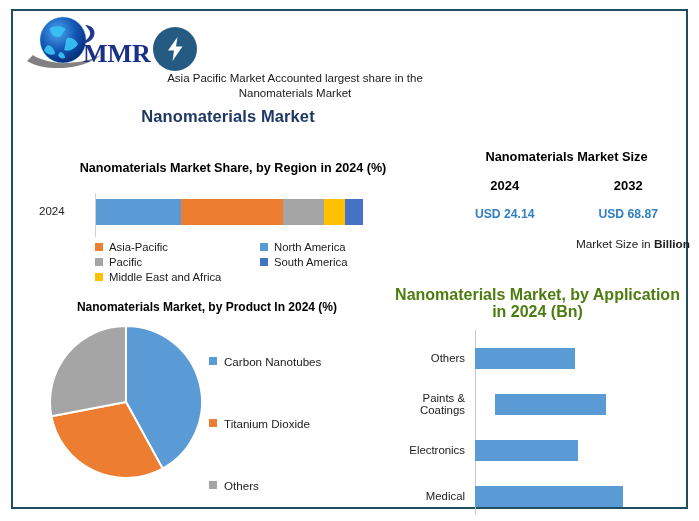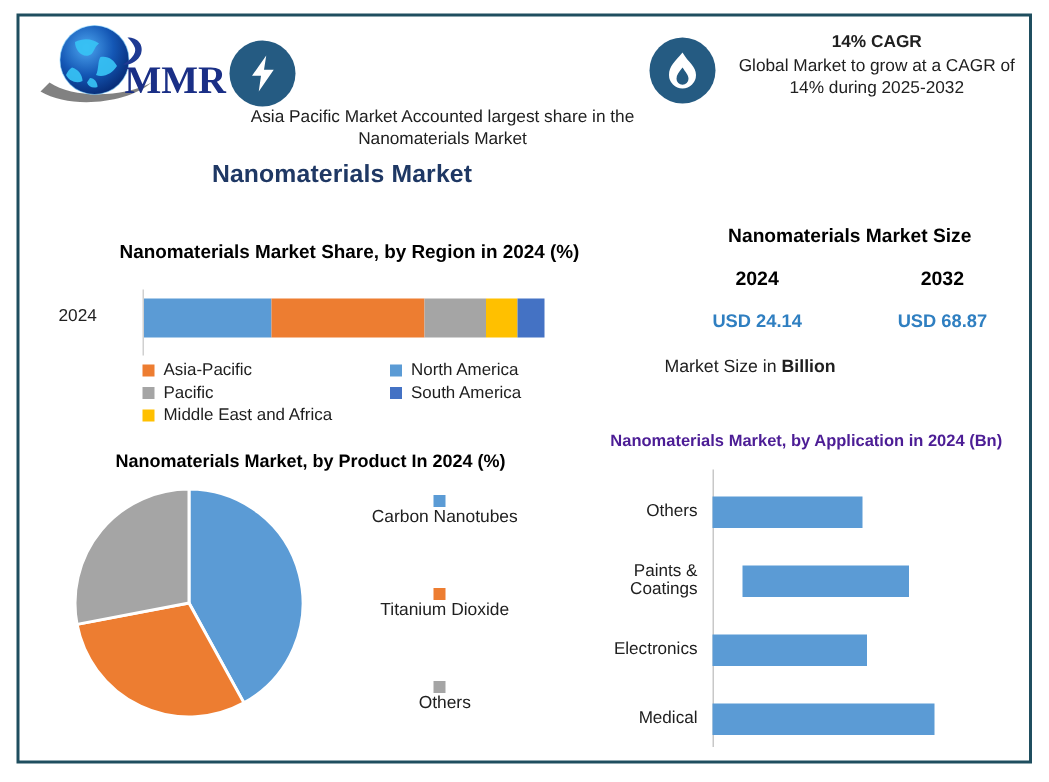"14% CAGR" div.hdr-item { html: <div> <div> <svg> <path></path> <path></path> </svg> </div> <div> <span>14% CAGR</span> <span>Global Market to grow at a CAGR of 14% during 2025-2032</span> </div> </div> -> none }
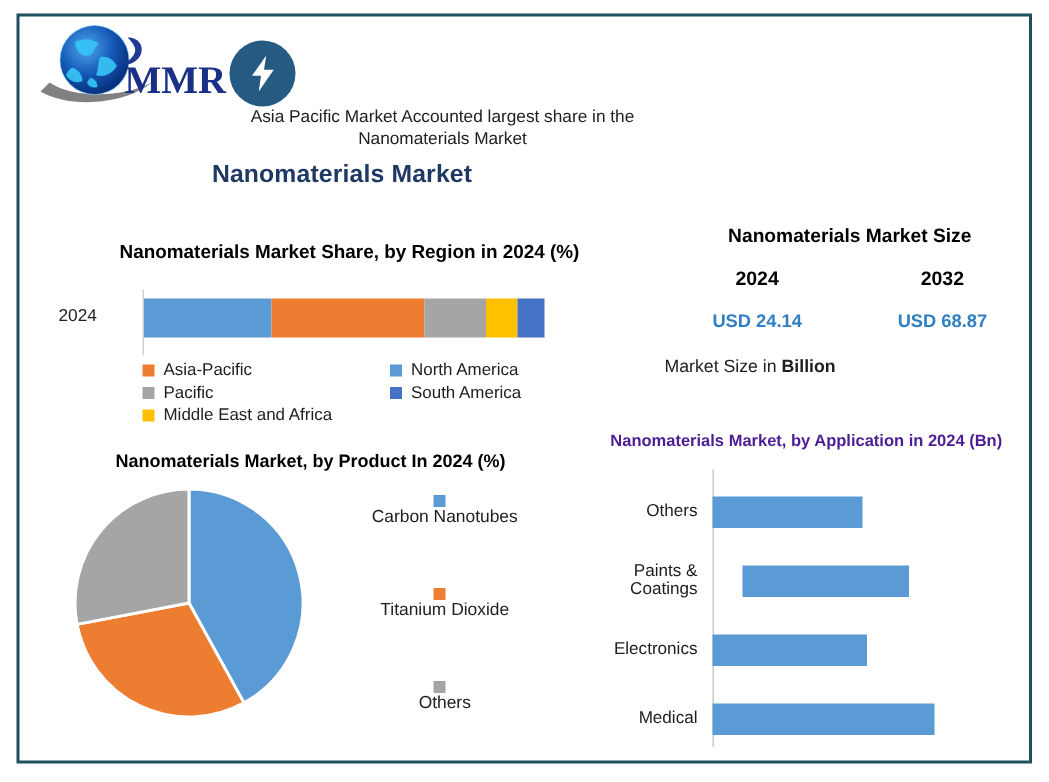"Market Size in Billion" .size-note { text-align: left -> right }
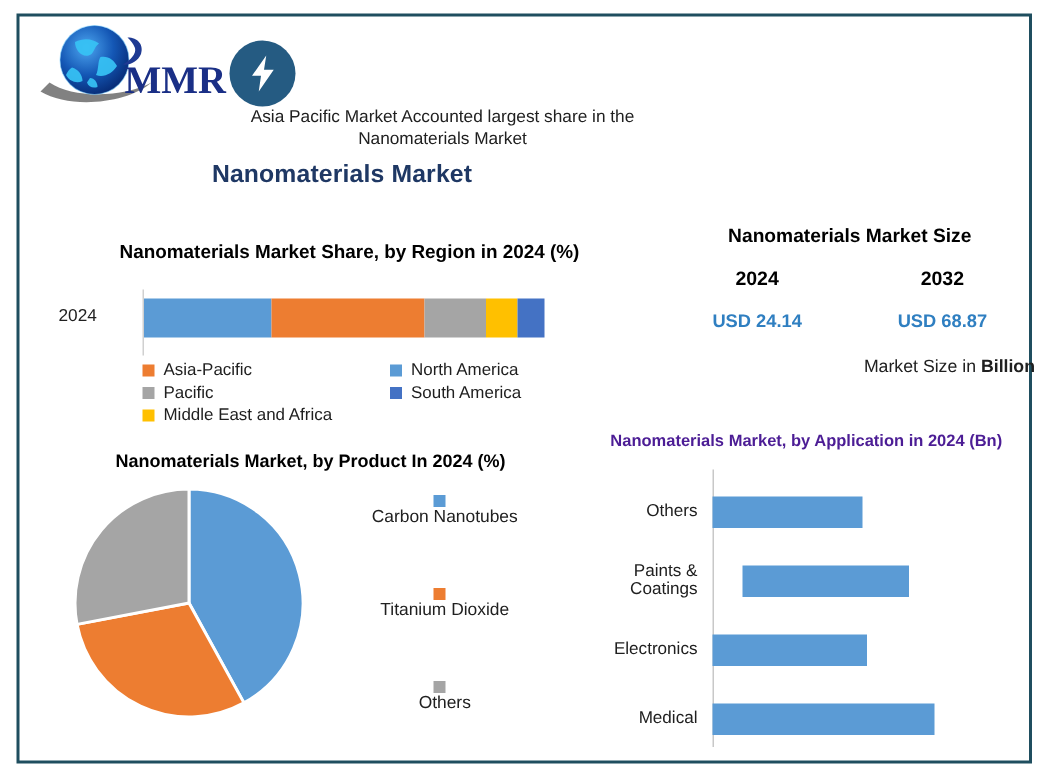"Nanomaterials Market, by Application in" .app-title { color: #4c1d95 -> #4d7c0f; font-size: 11px -> 16px }
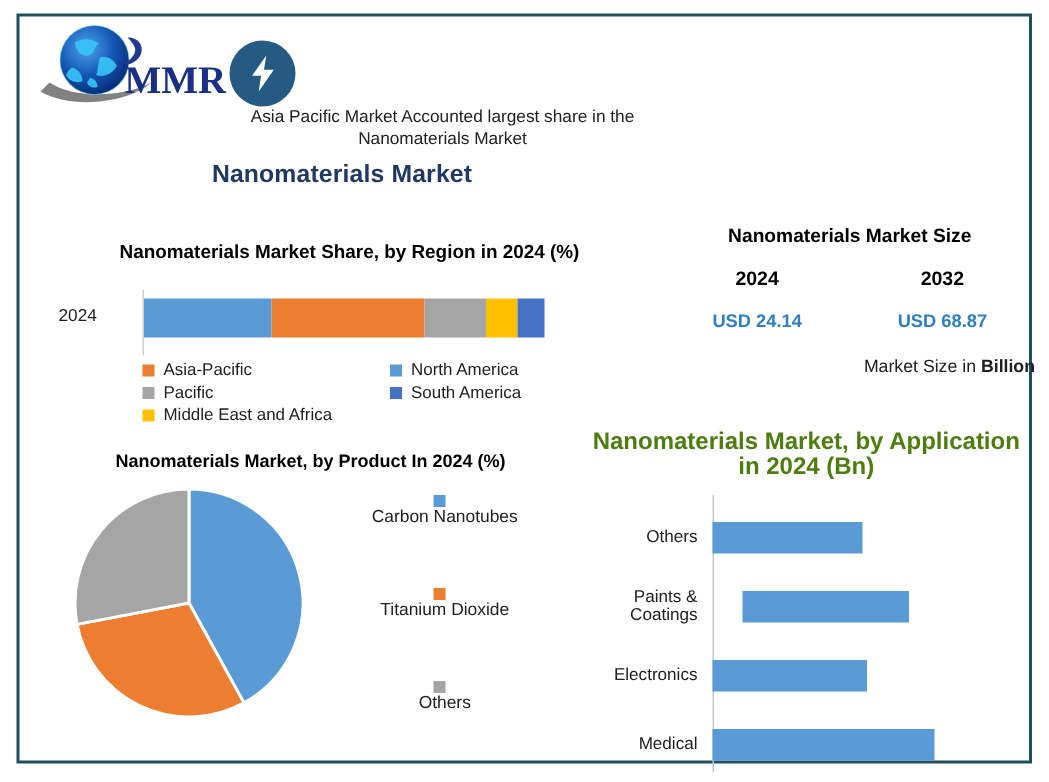"Carbon Nanotubes" .pie-lg-item { flex-direction: column -> none }
